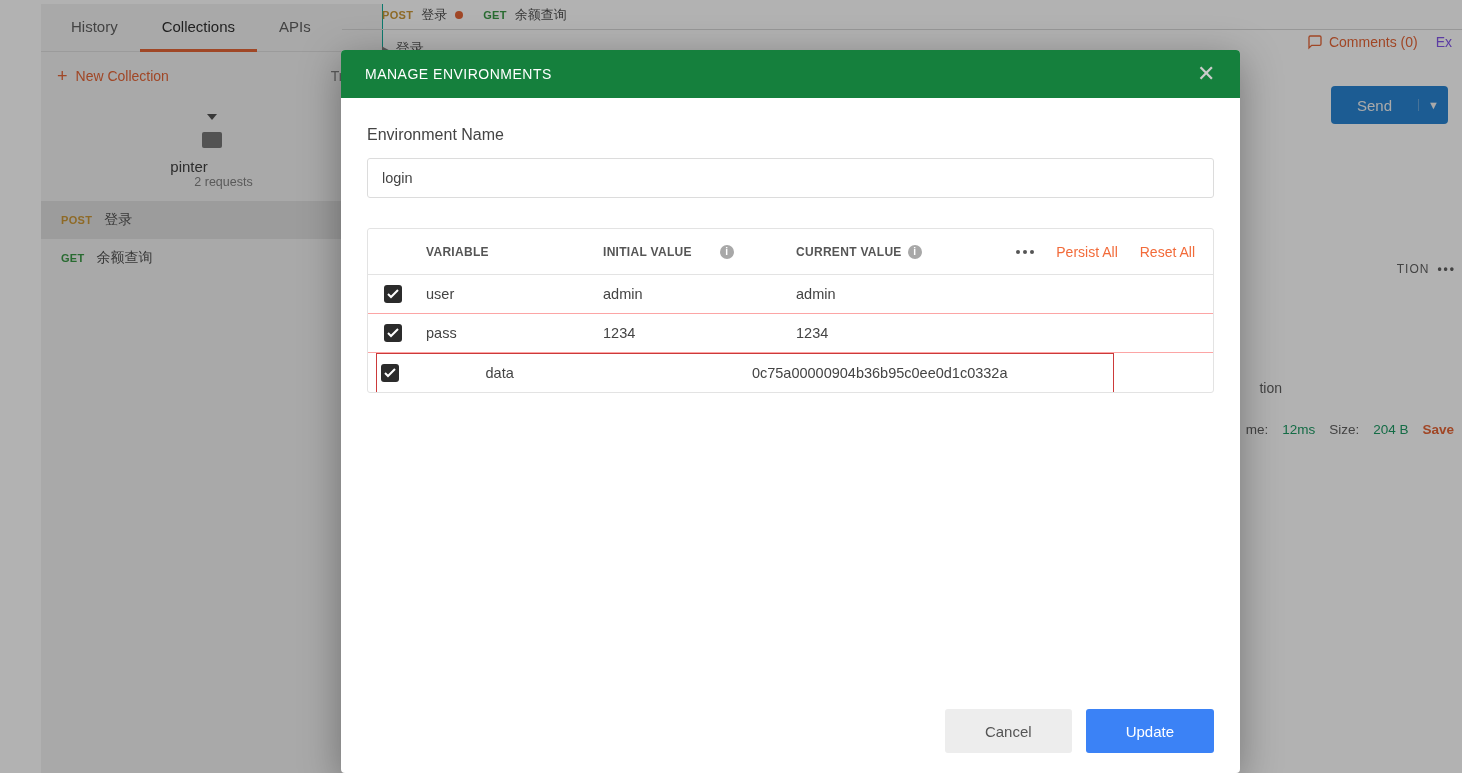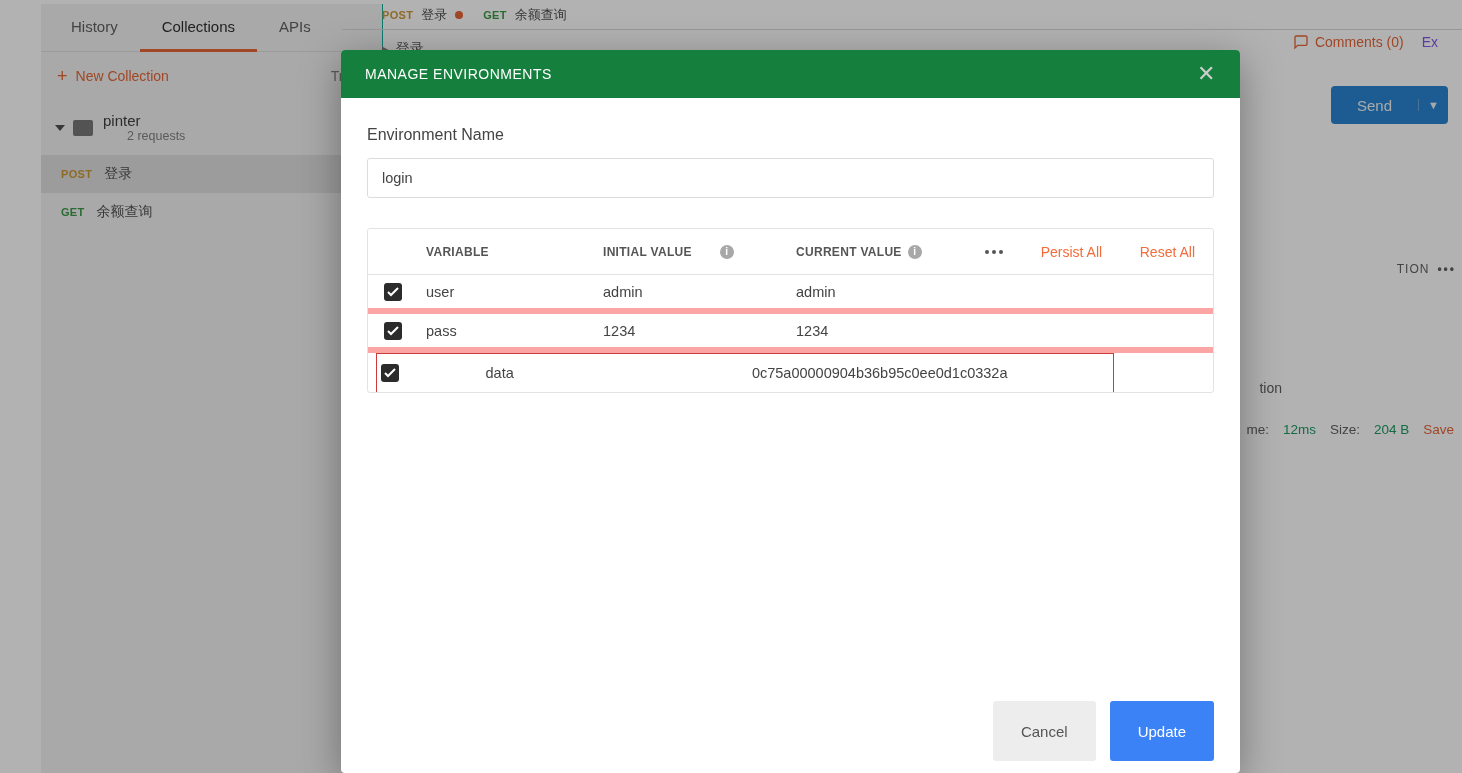"Comments (0)" .tool-right { right: 24px -> 10px }
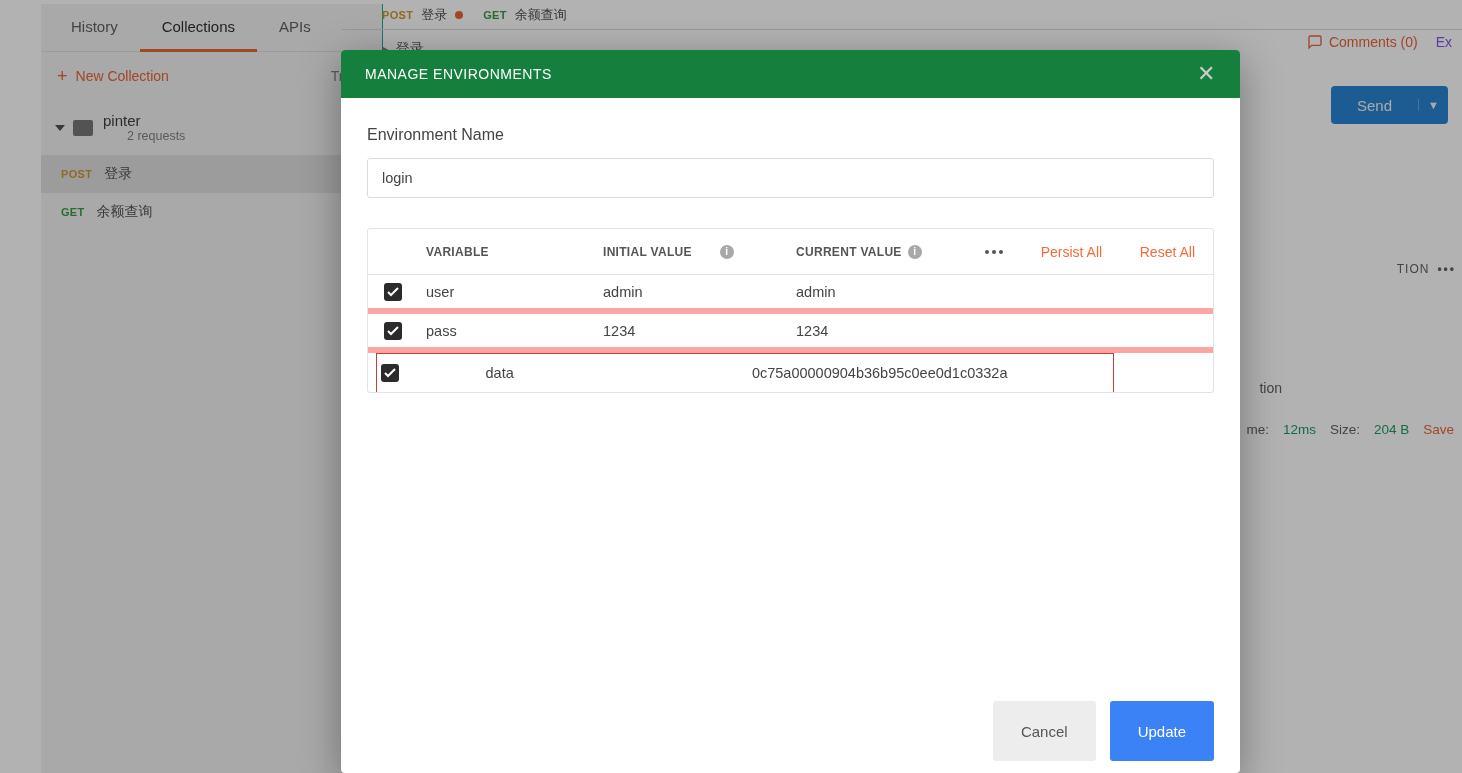"pinter" .coll-head { flex-direction: none -> column }
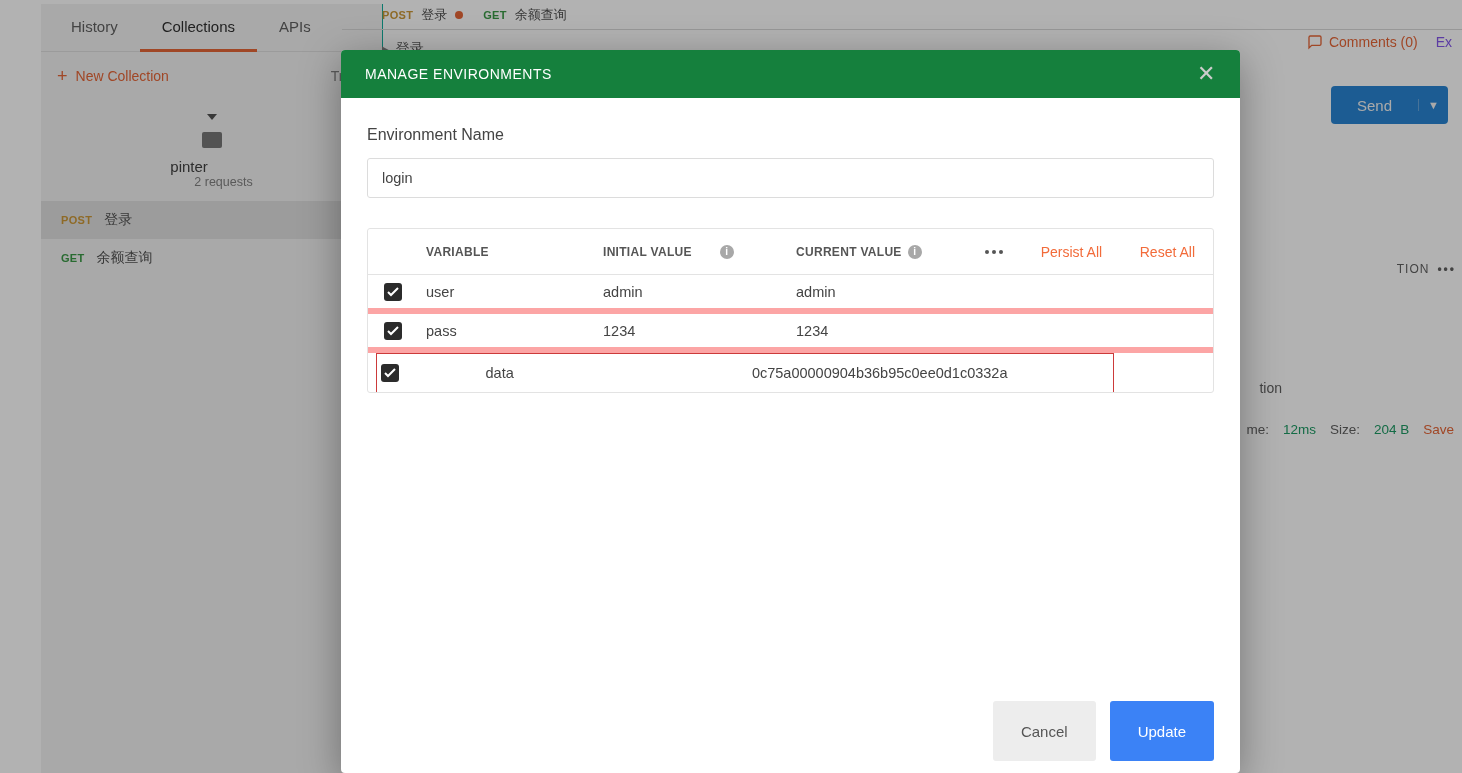"Persist All" .col-act { gap: 30px -> 22px; justify-content: space-between -> flex-end }
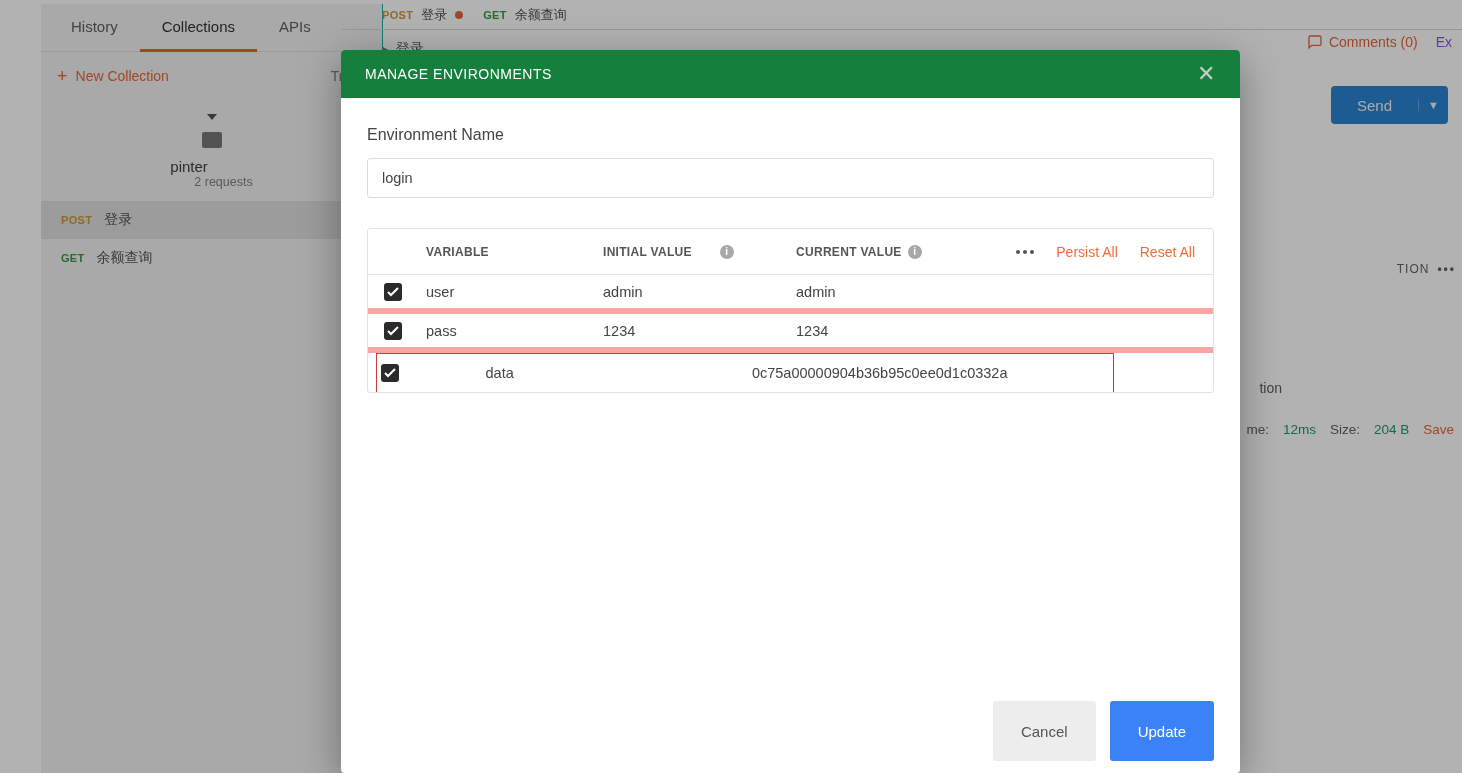"user" .trow { border-bottom: 6px solid #fca5a5 -> 1px solid #fca5a5 }
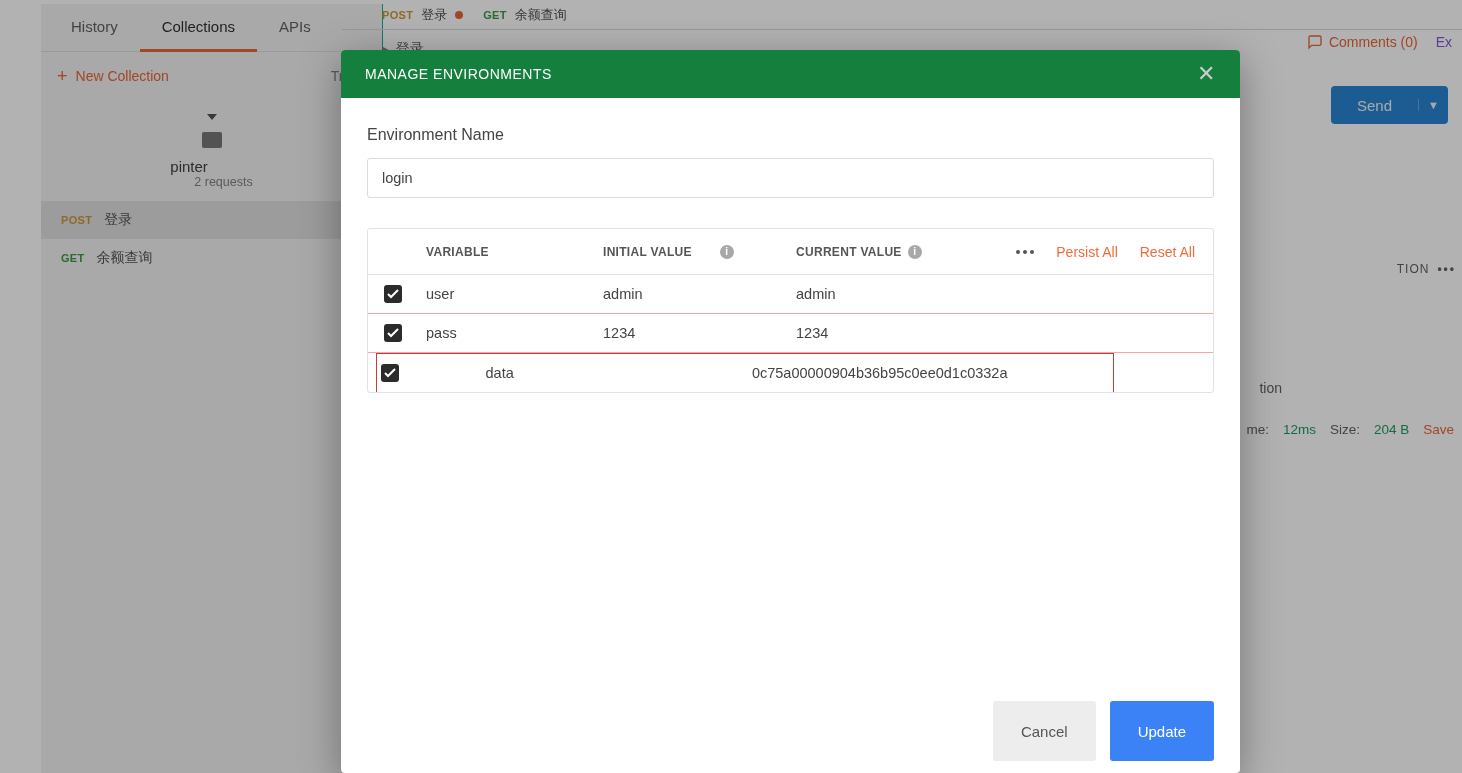"Save" .metrics .save { font-weight: 400 -> 700 }
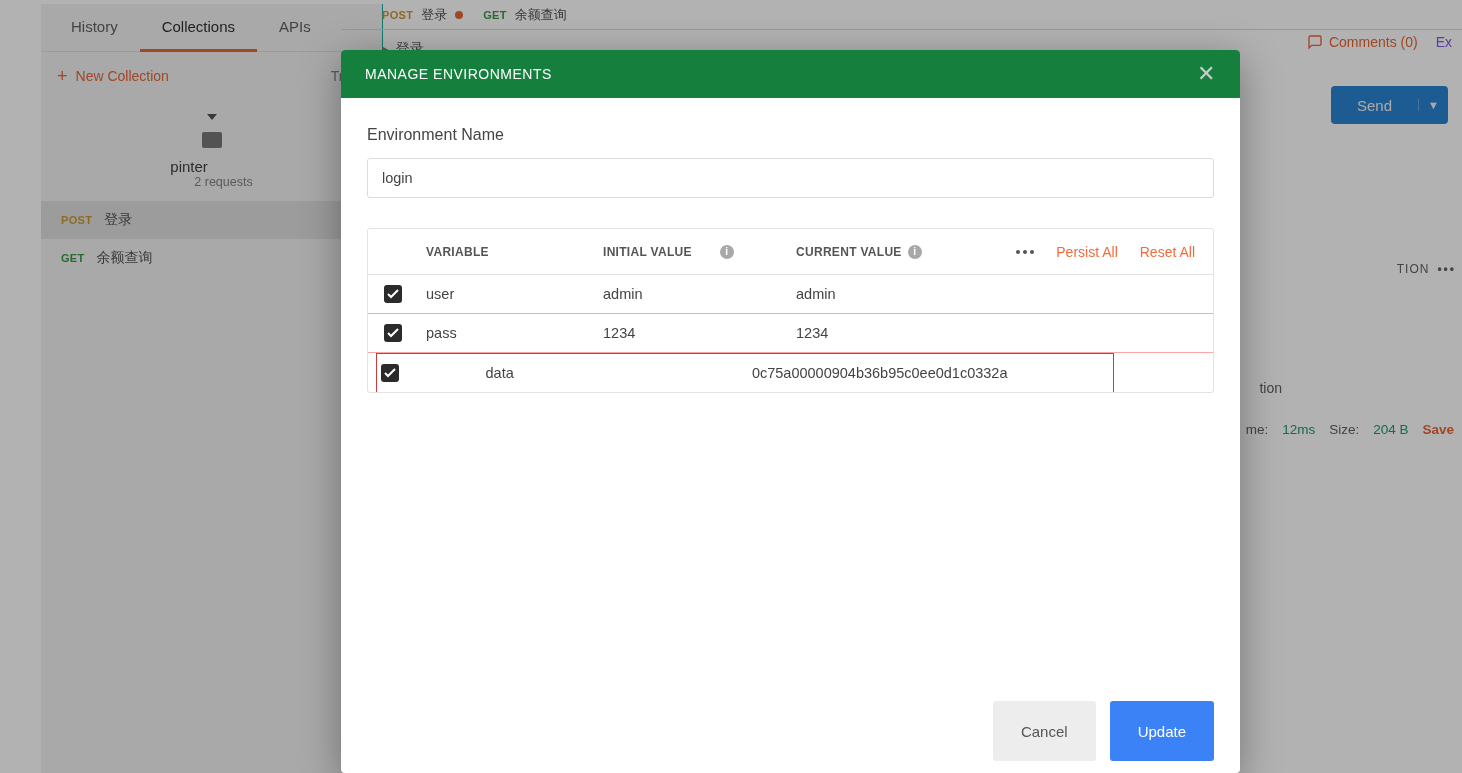"Cancel" .btn { height: 60px -> 44px; padding: 0 28px -> 0 40px }
